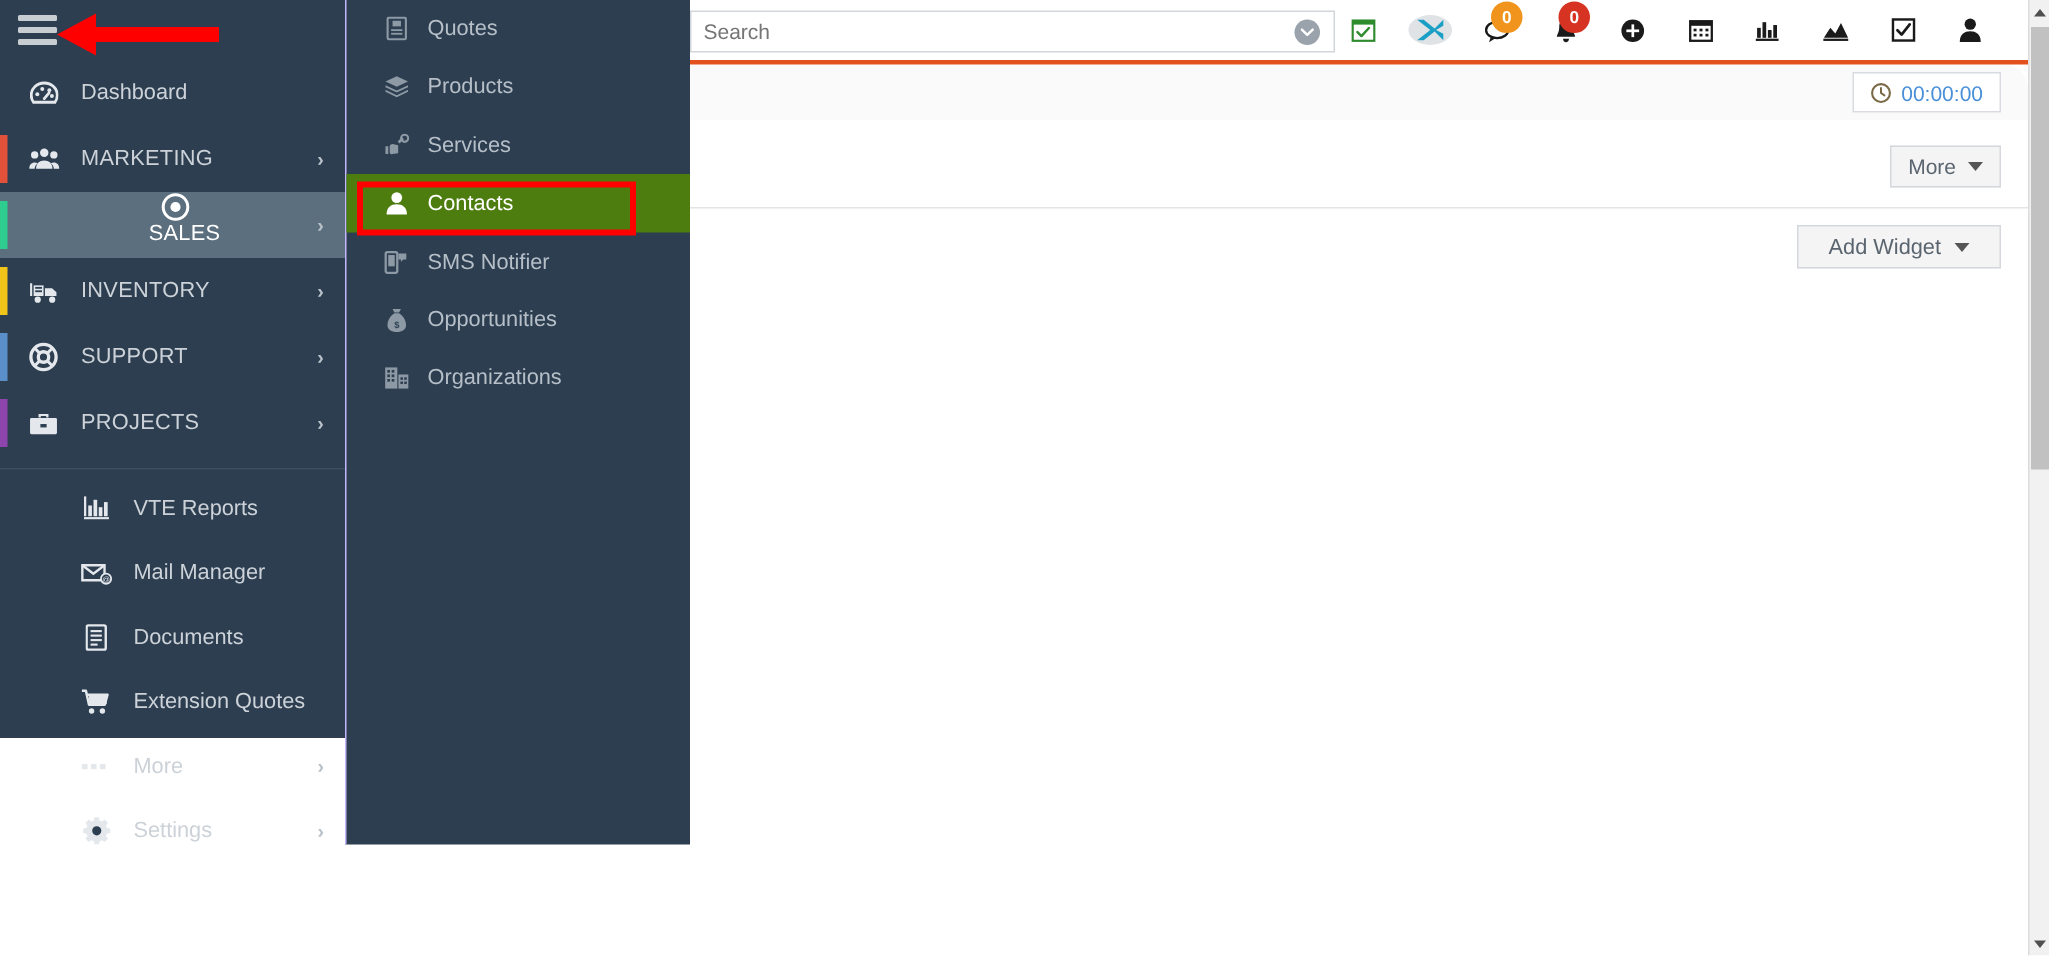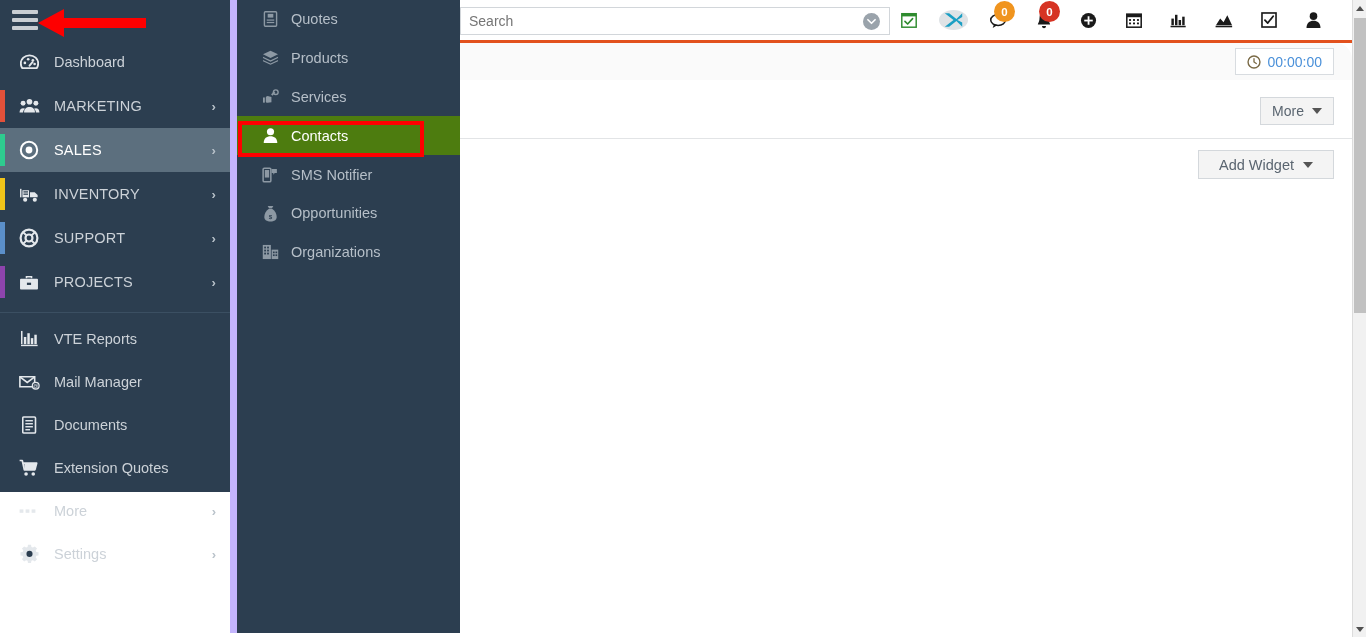"Quotes" .submenu { border-left: 7px solid #c4b5fd -> 1px solid #c4b5fd; height: 633px -> 563px }
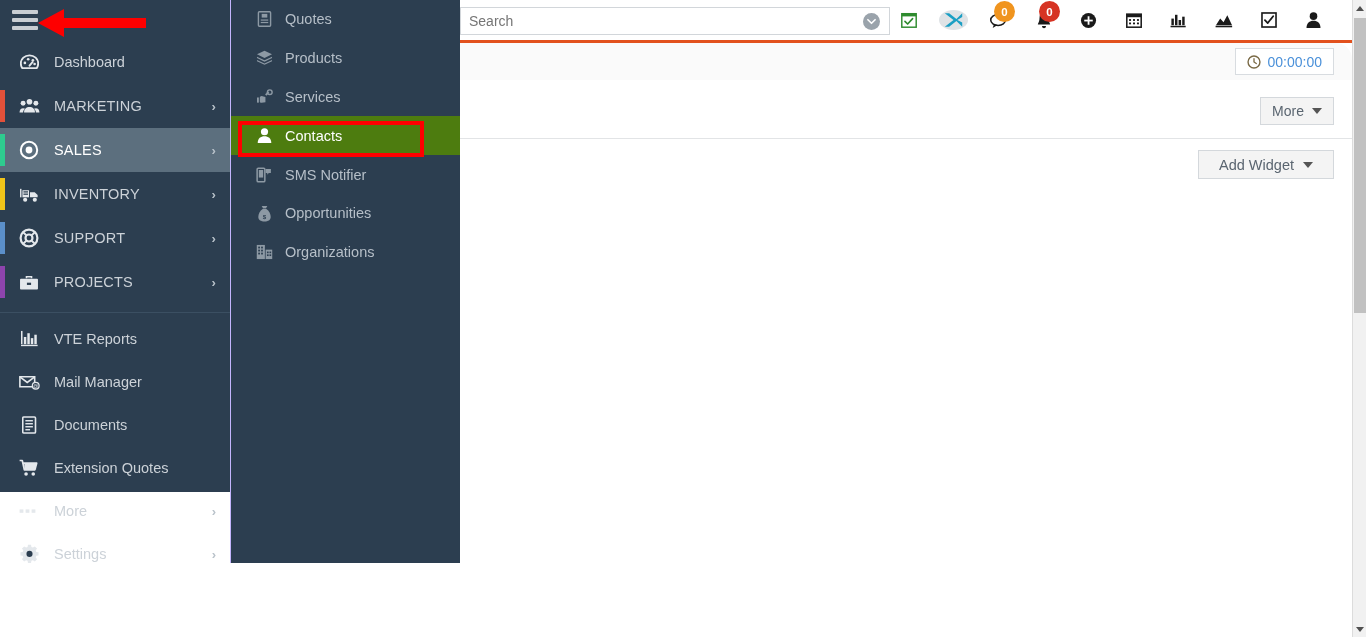"SALES" .sb-item.active { flex-direction: none -> column }
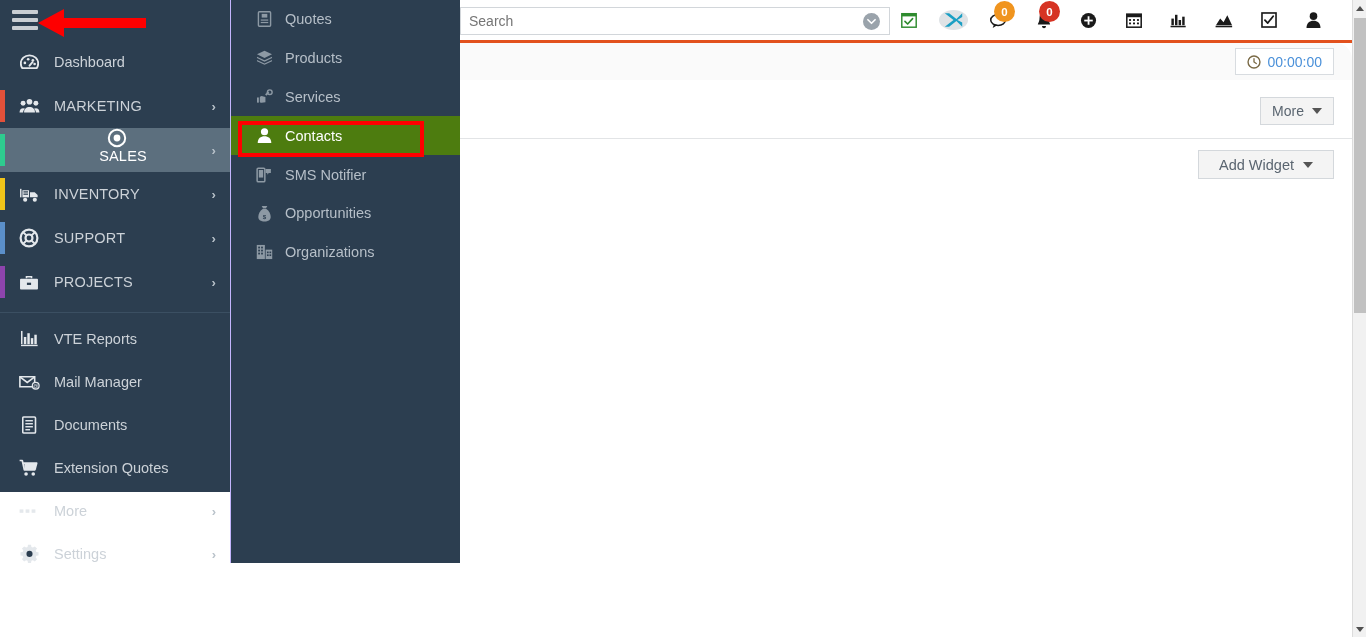"VTE Reports" .sb-item.sm { margin-left: none -> 35px }
